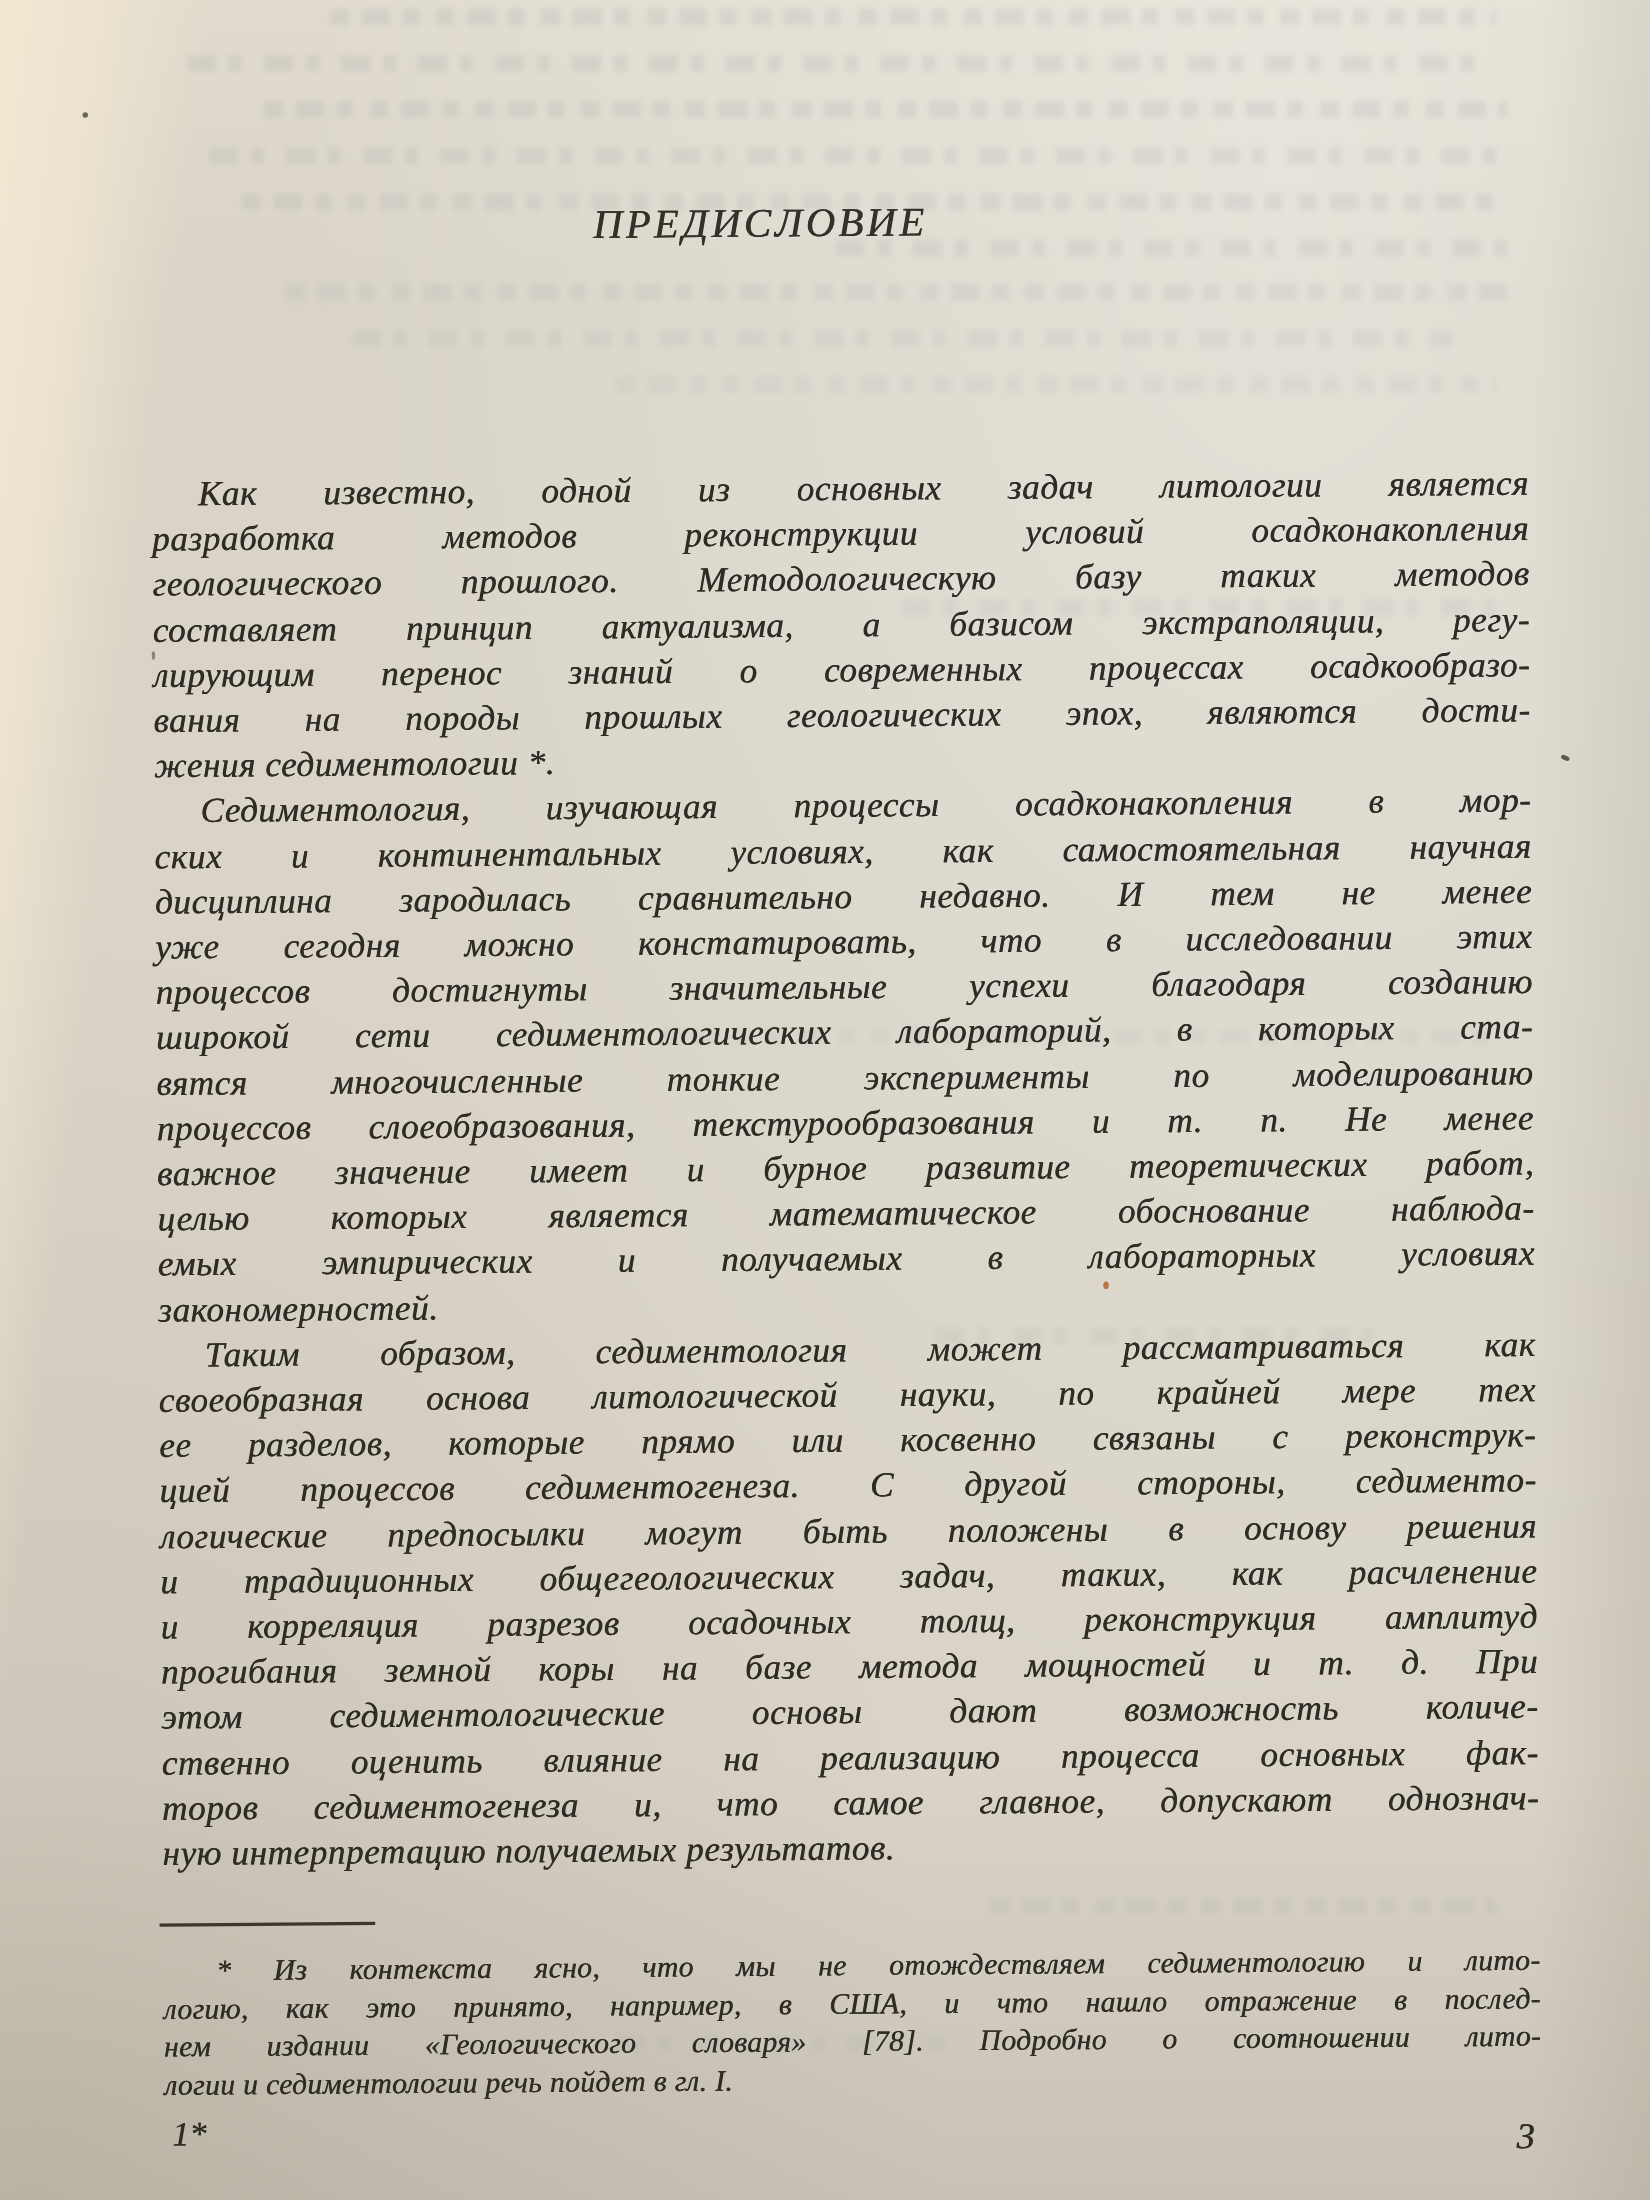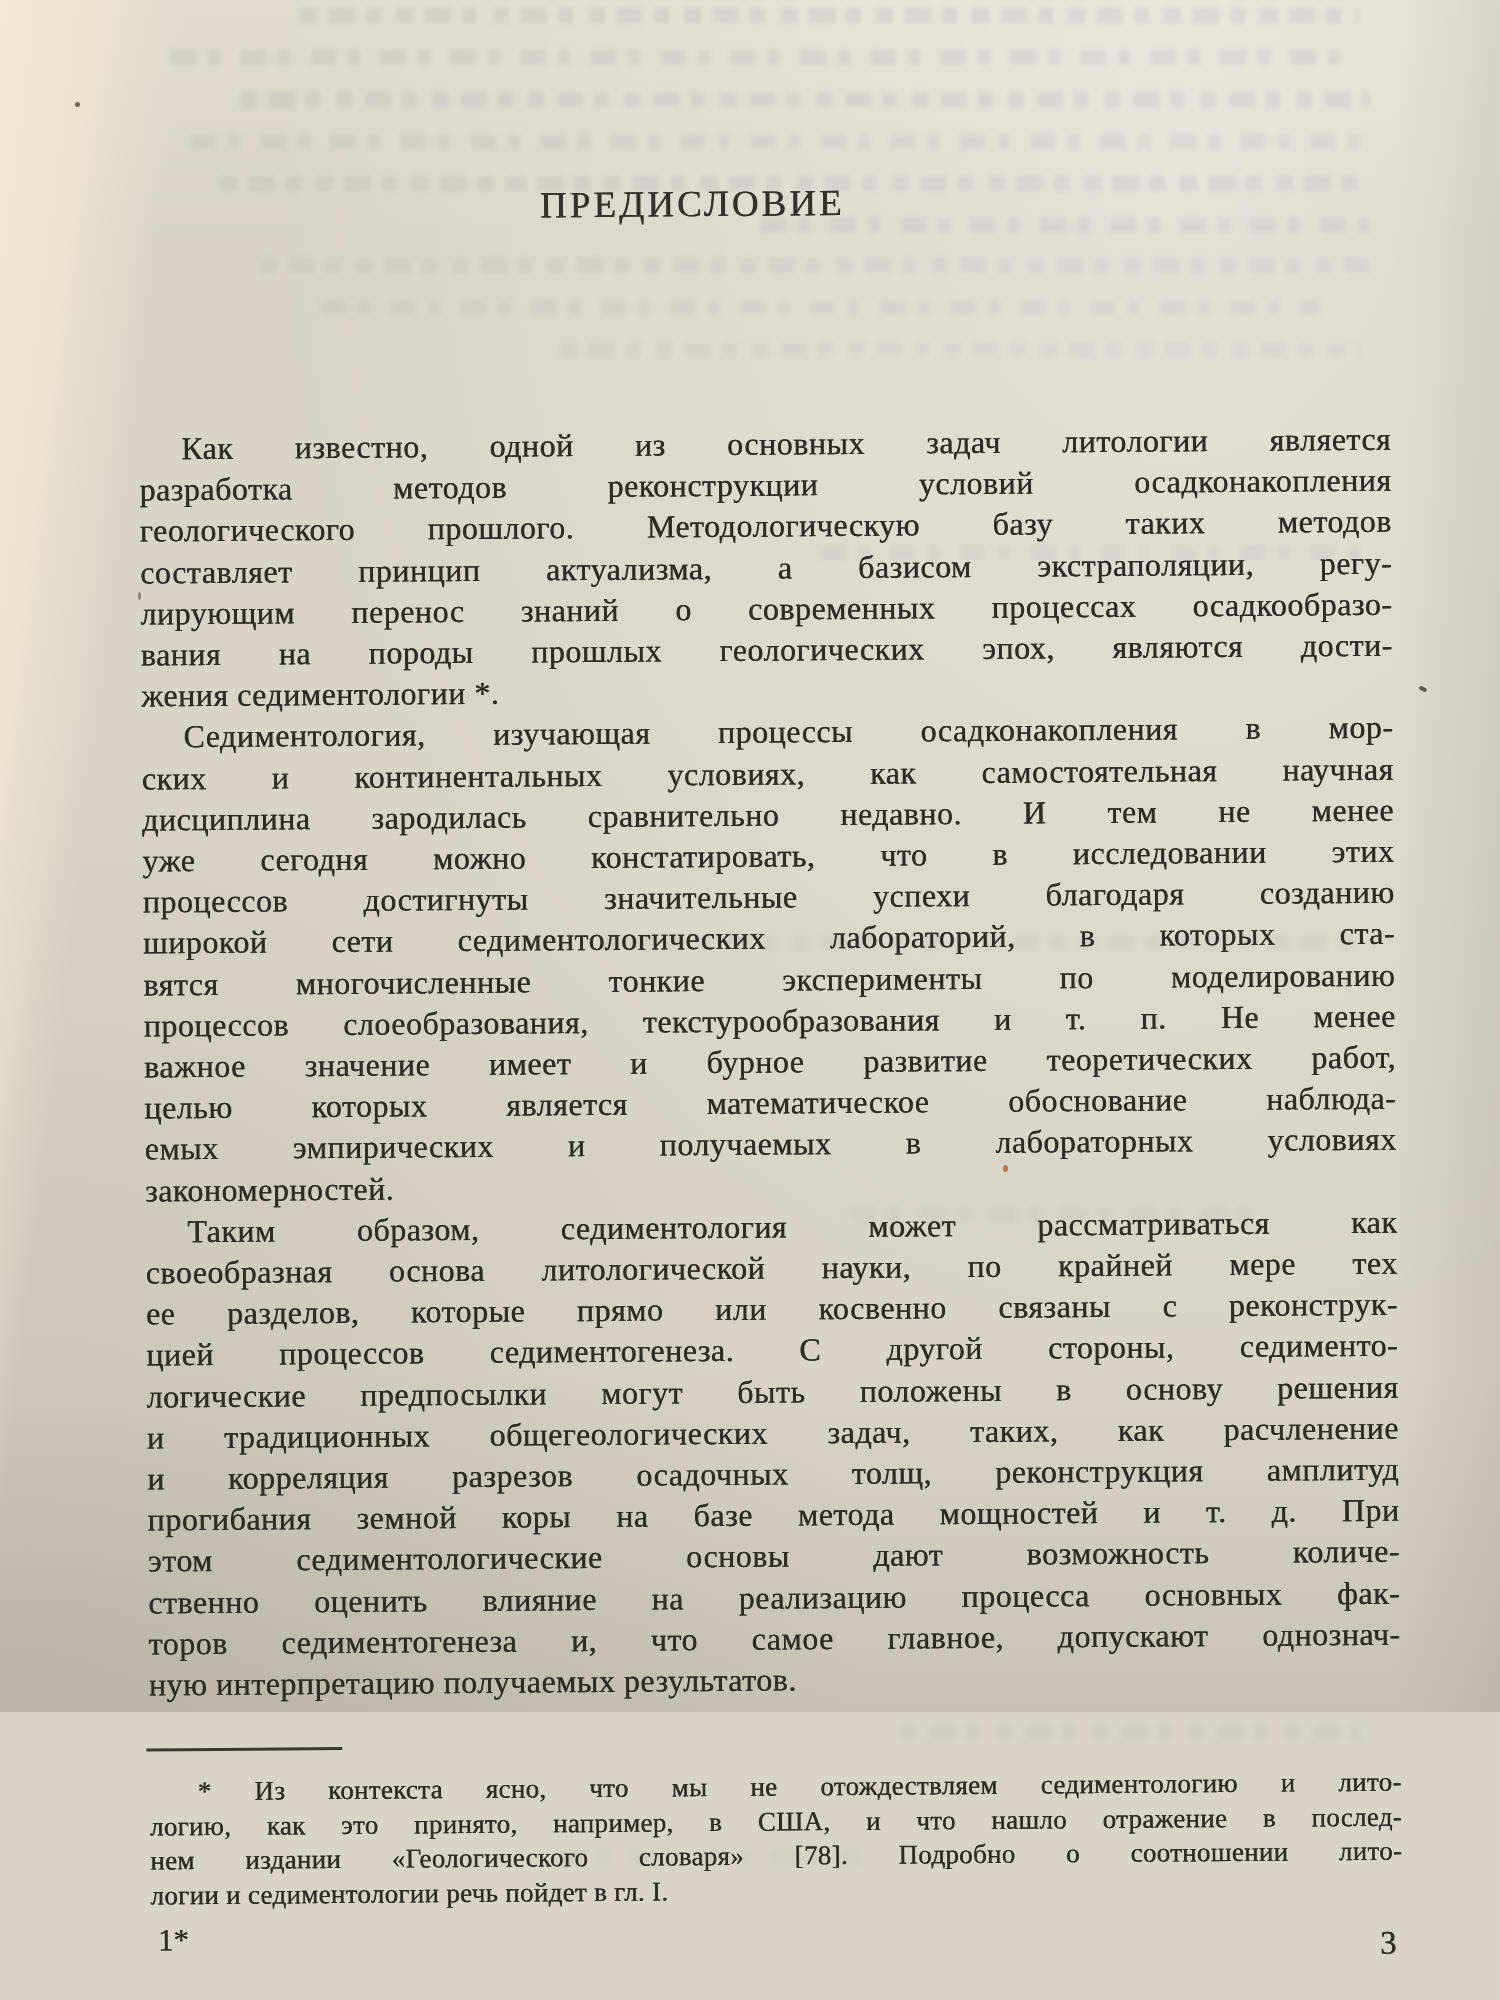"ПРЕДИСЛОВИЕ" .page { font-style: none -> italic; height: 1712px -> 2000px }
